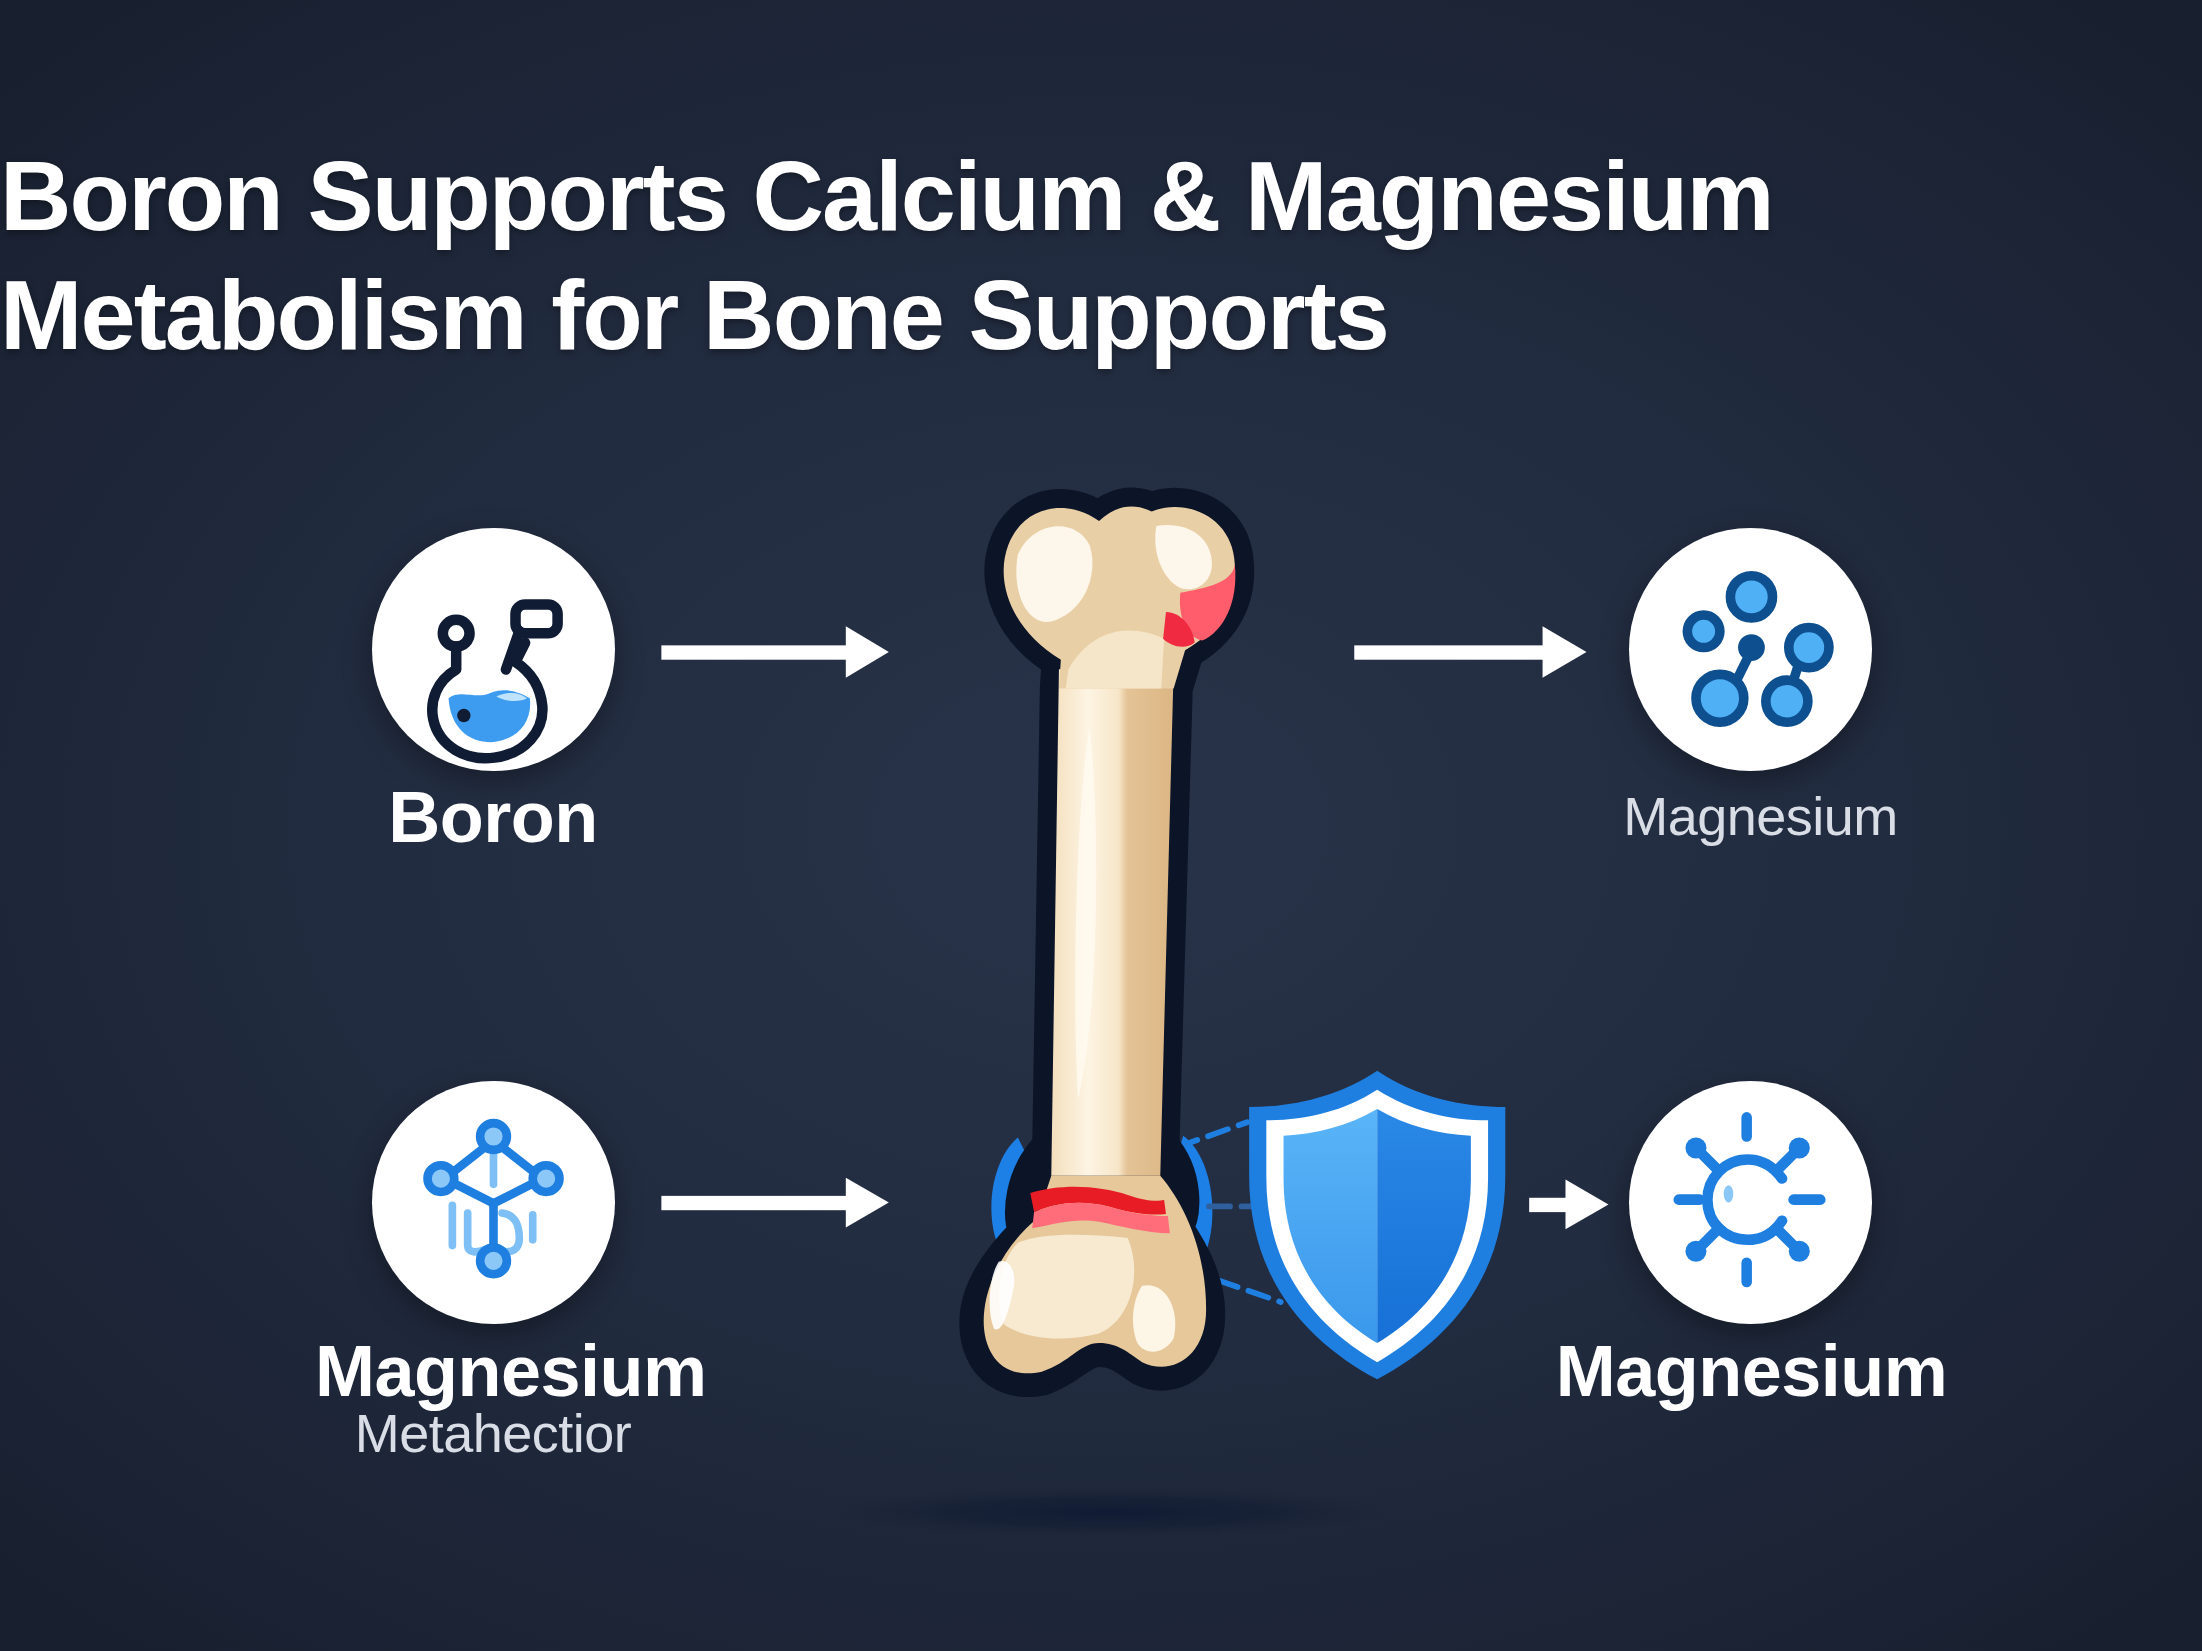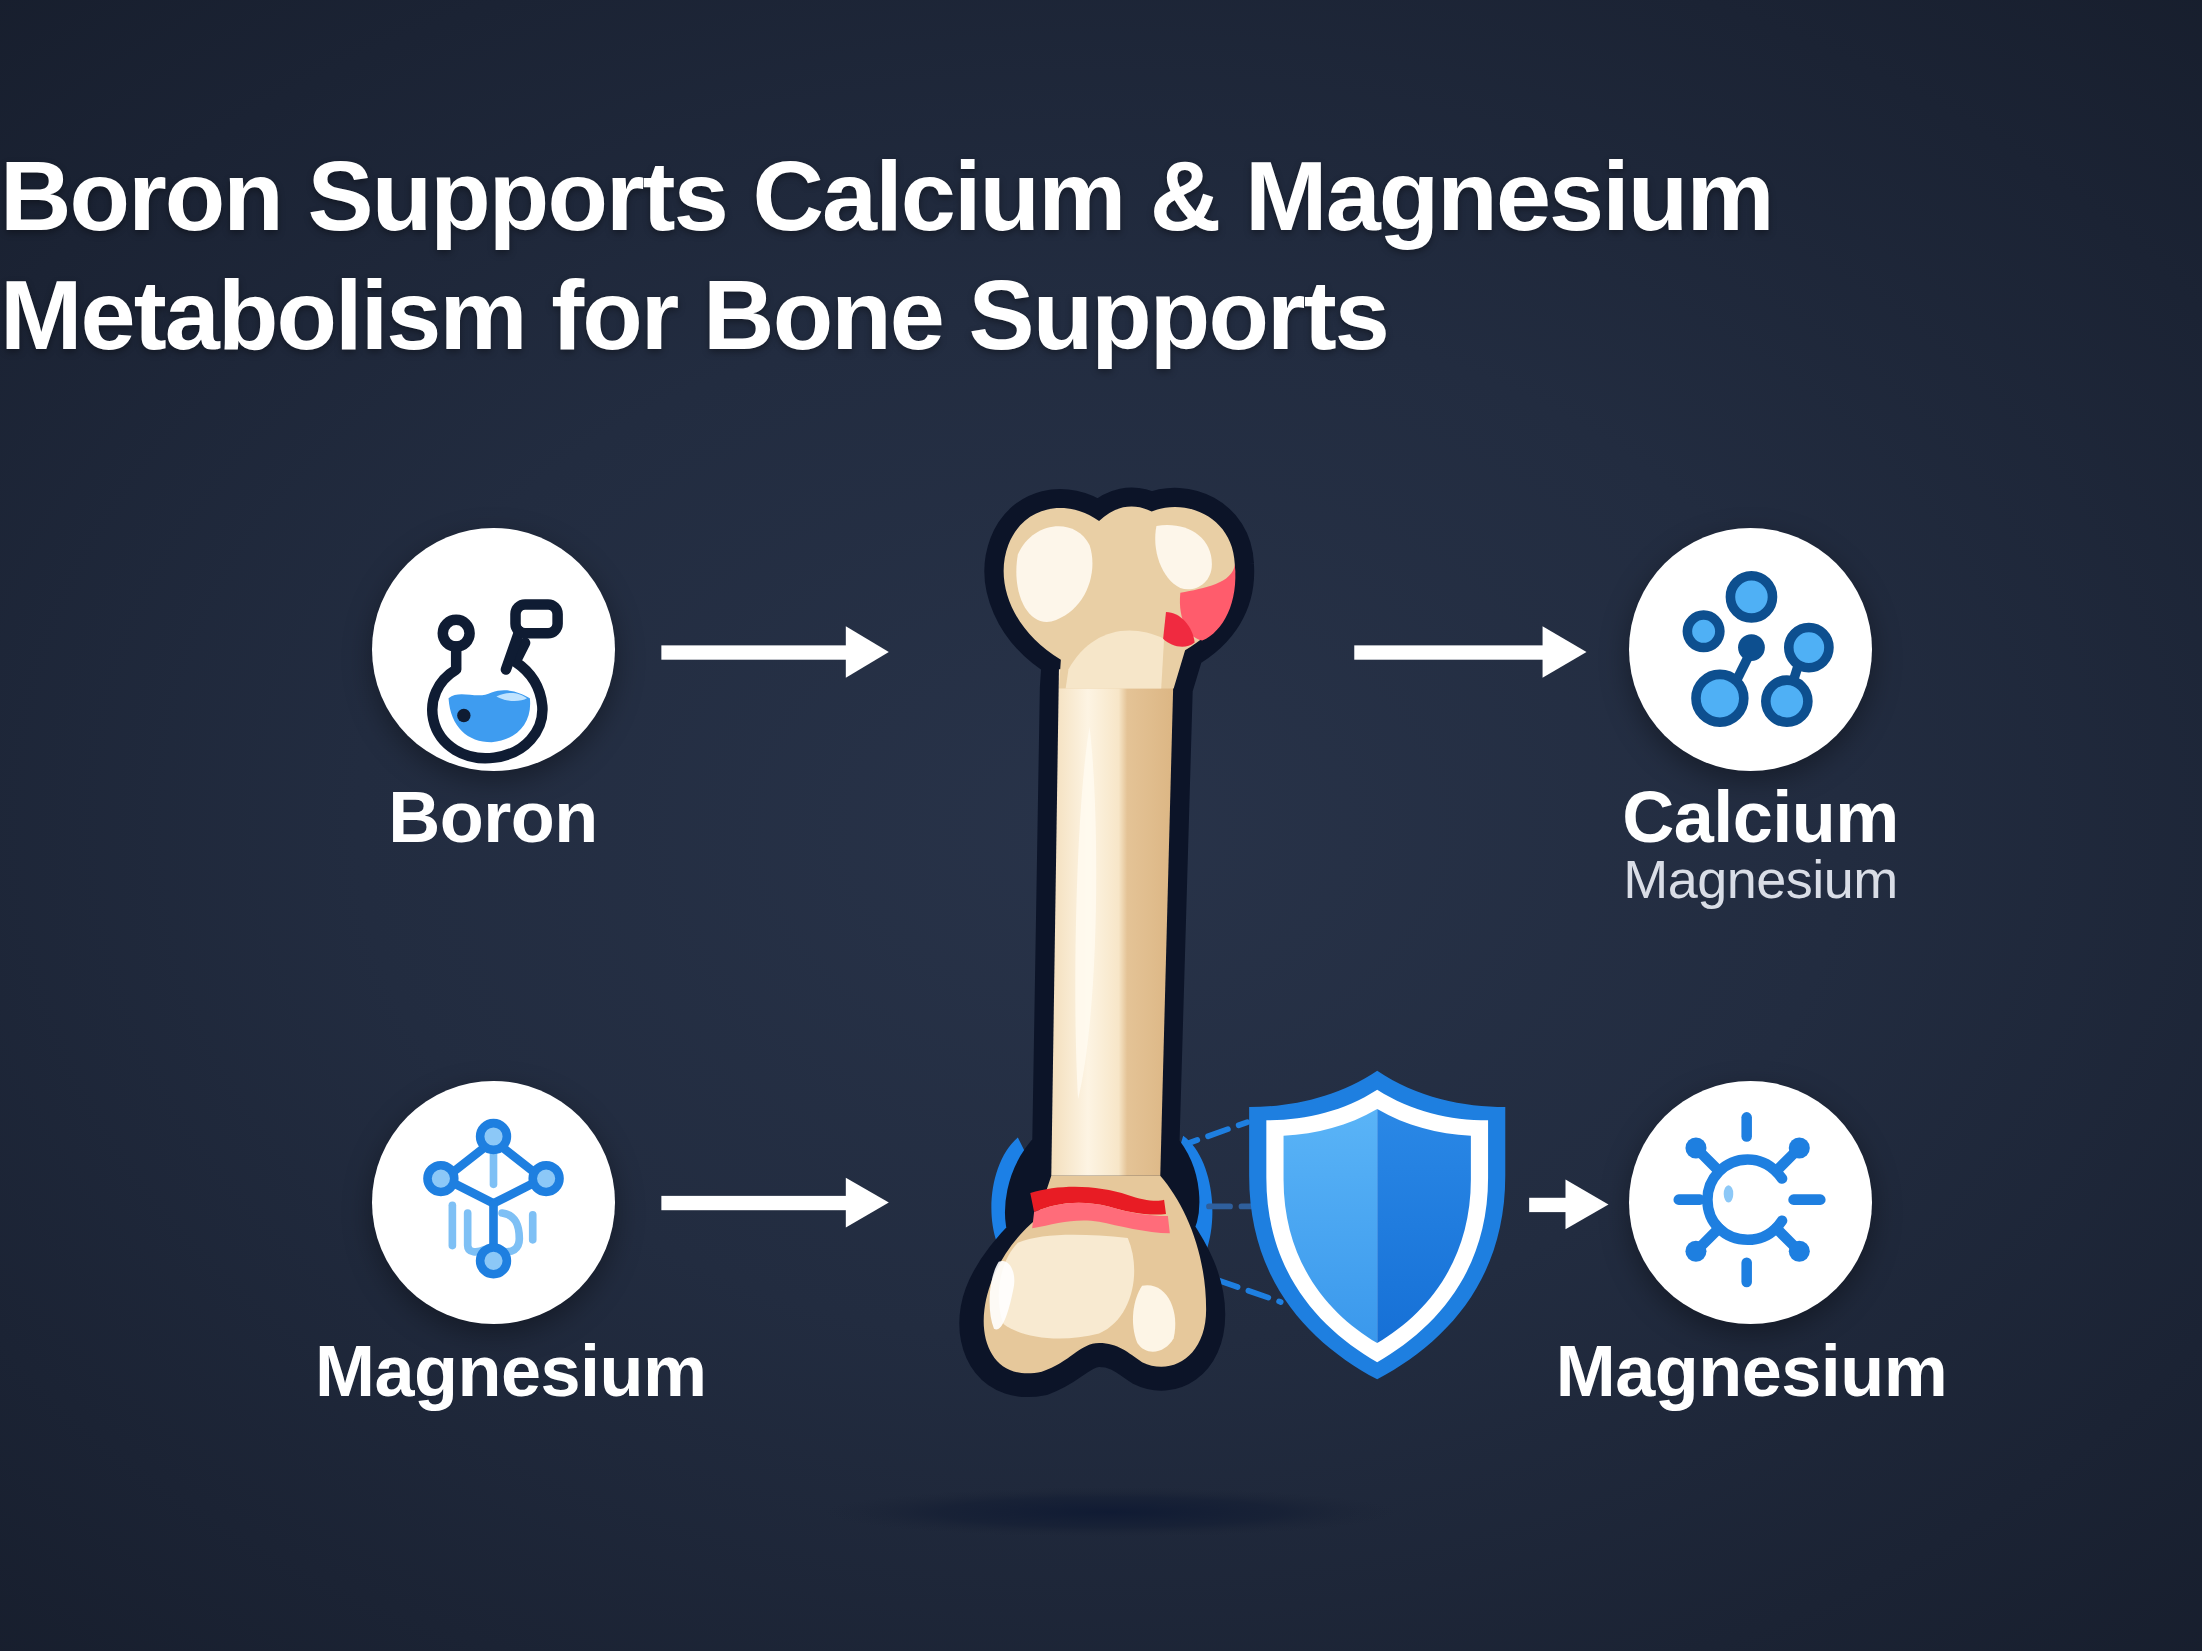"Calcium" span.primary { html: <span>Calcium</span> -> none }
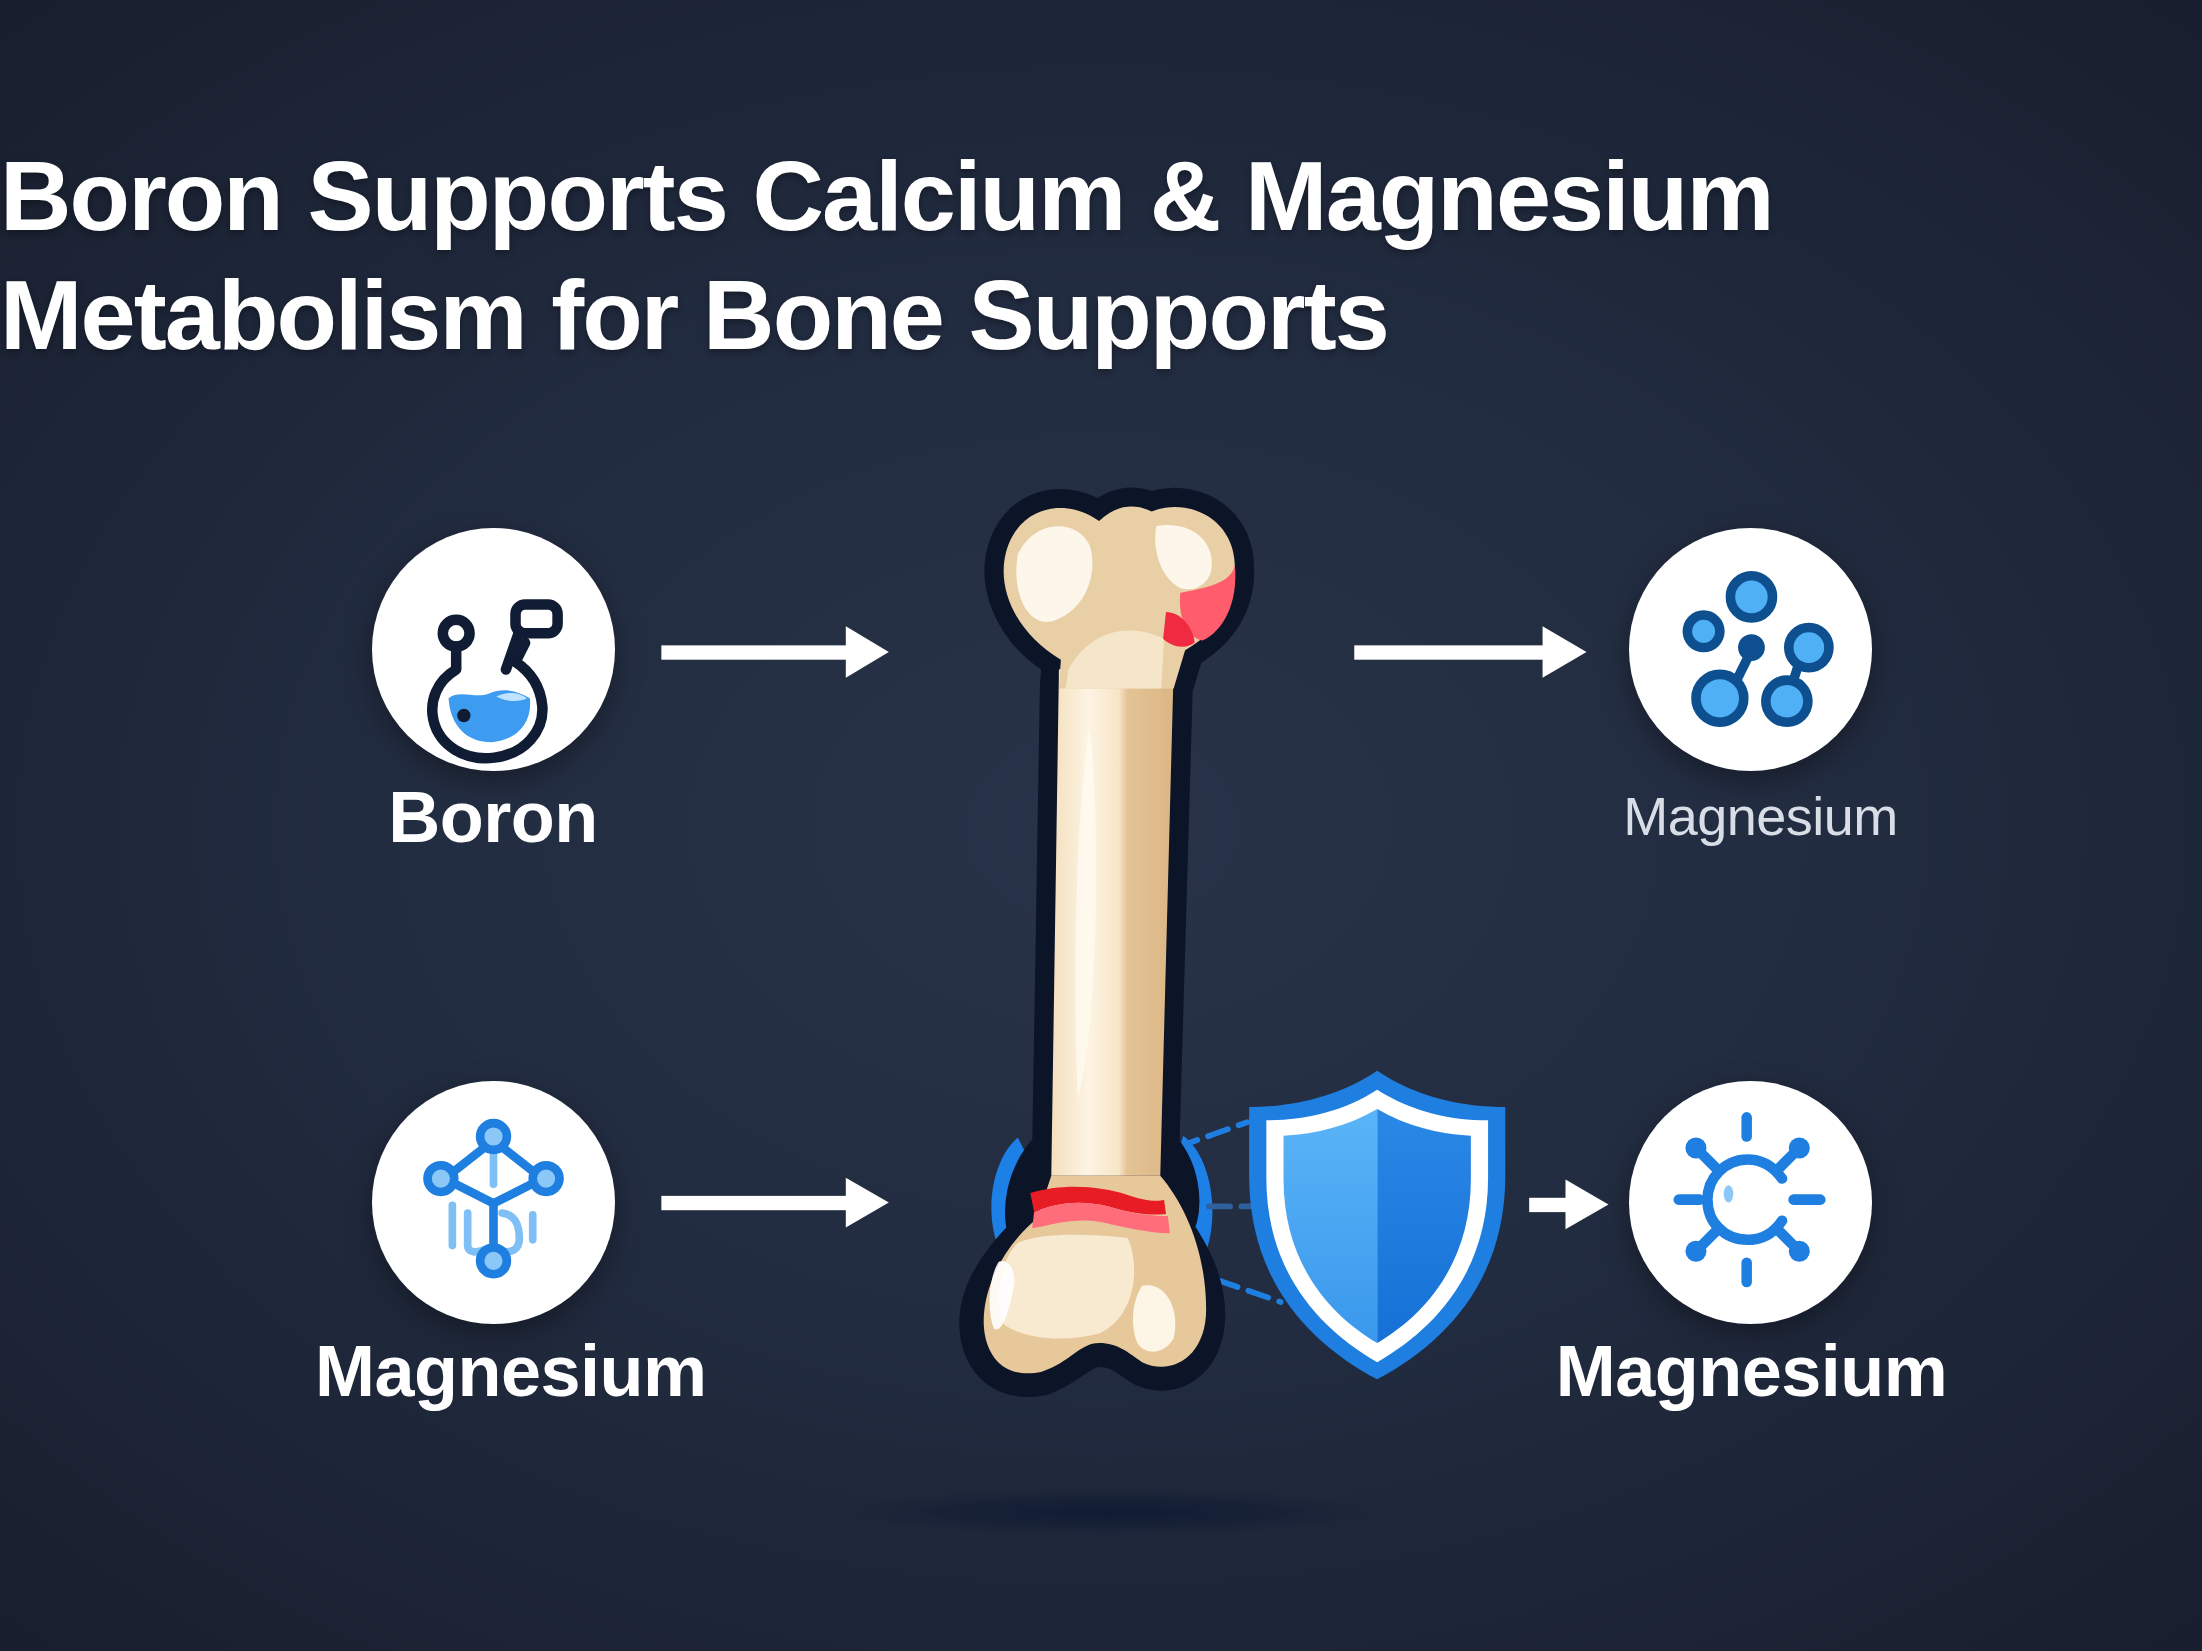"Metahectior" span.secondary { html: none -> <span>Metahectior</span> }
